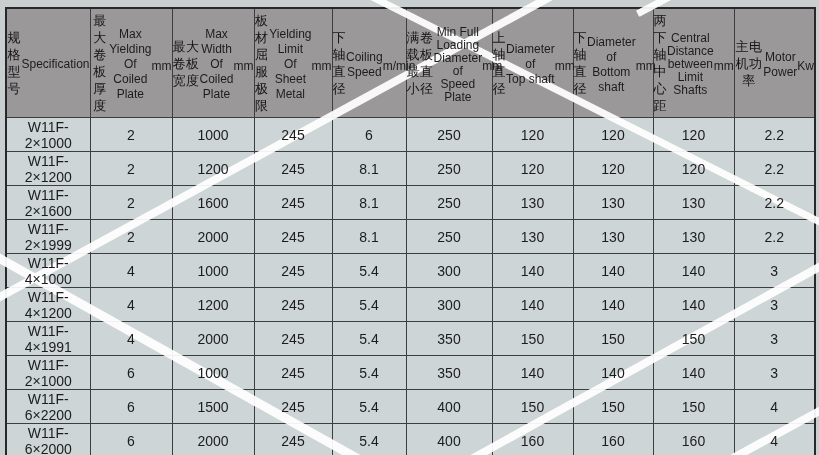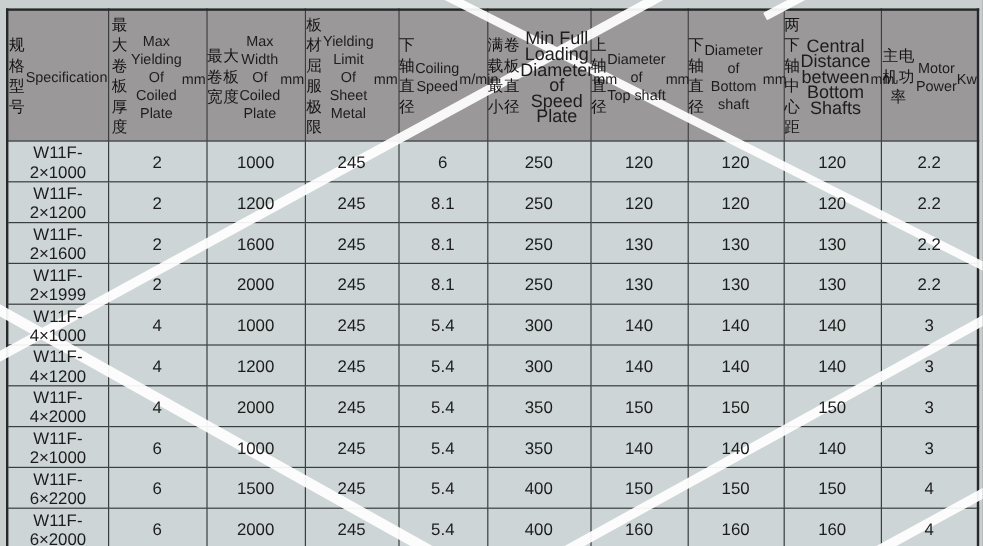"Min Full Loading" .hcell .enblock.small .en { font-size: 15px -> 12px }
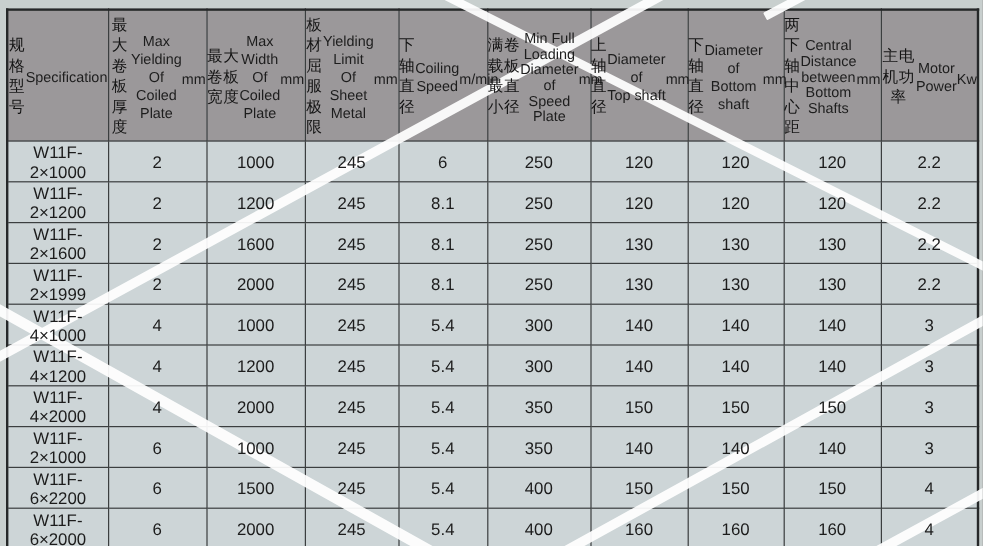"between Bottom" div.en { text: Bottom -> Limit }
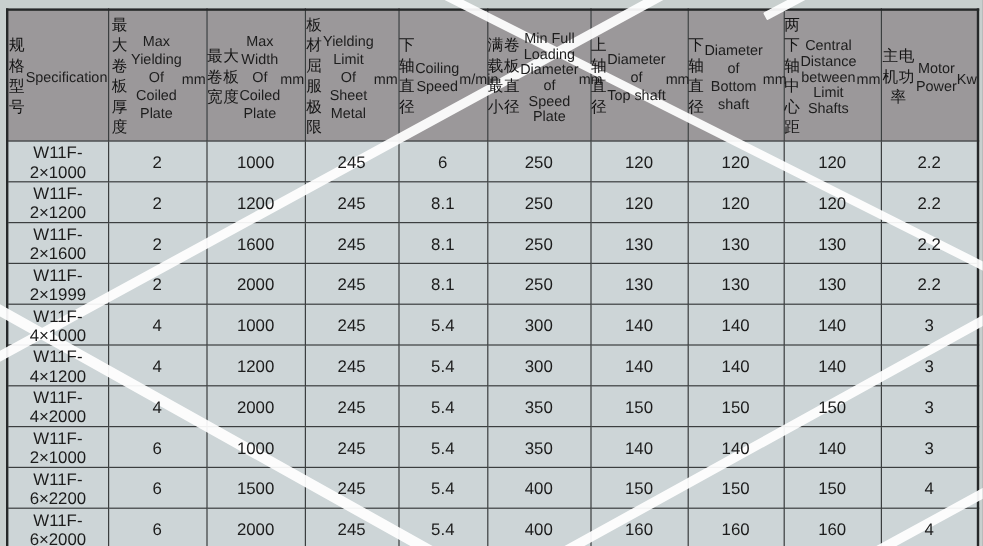"W11F-4×2000" span.ct { text: 2000 -> 1991 }
